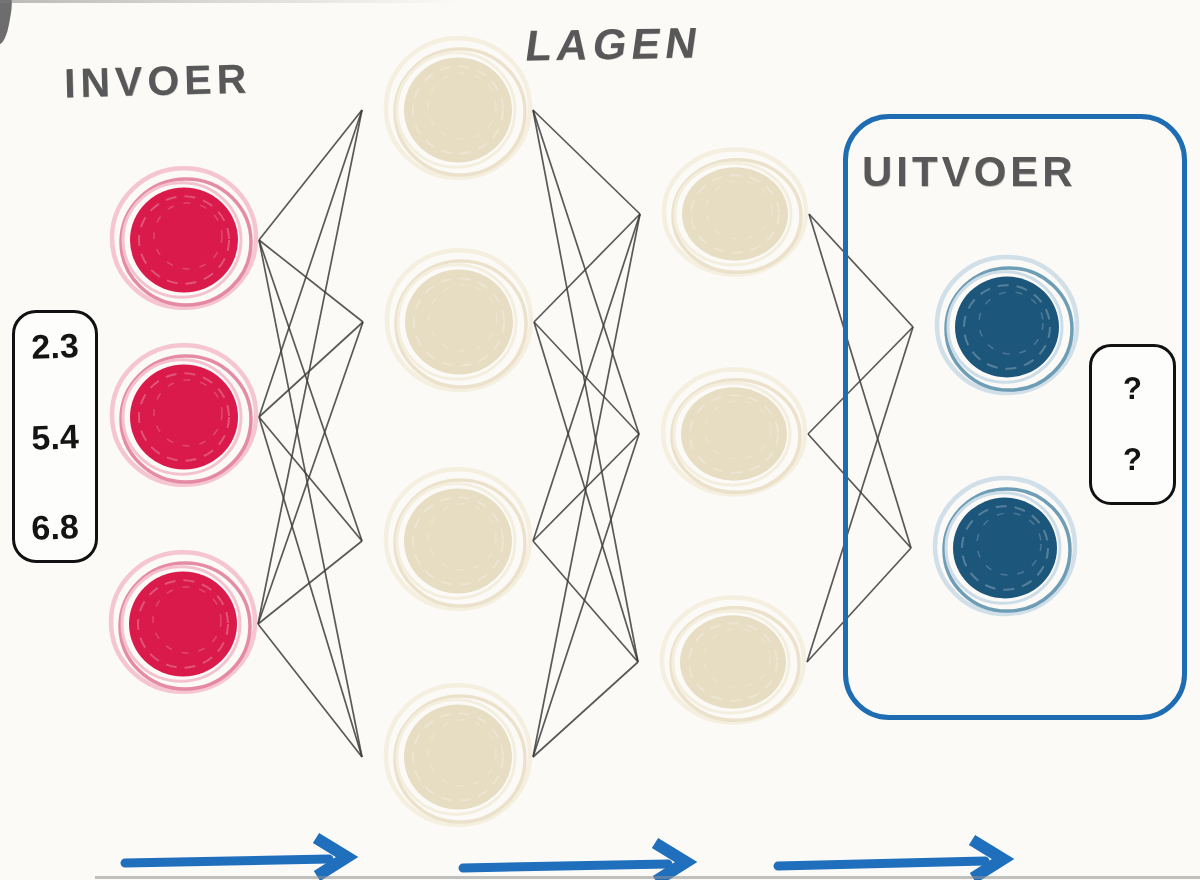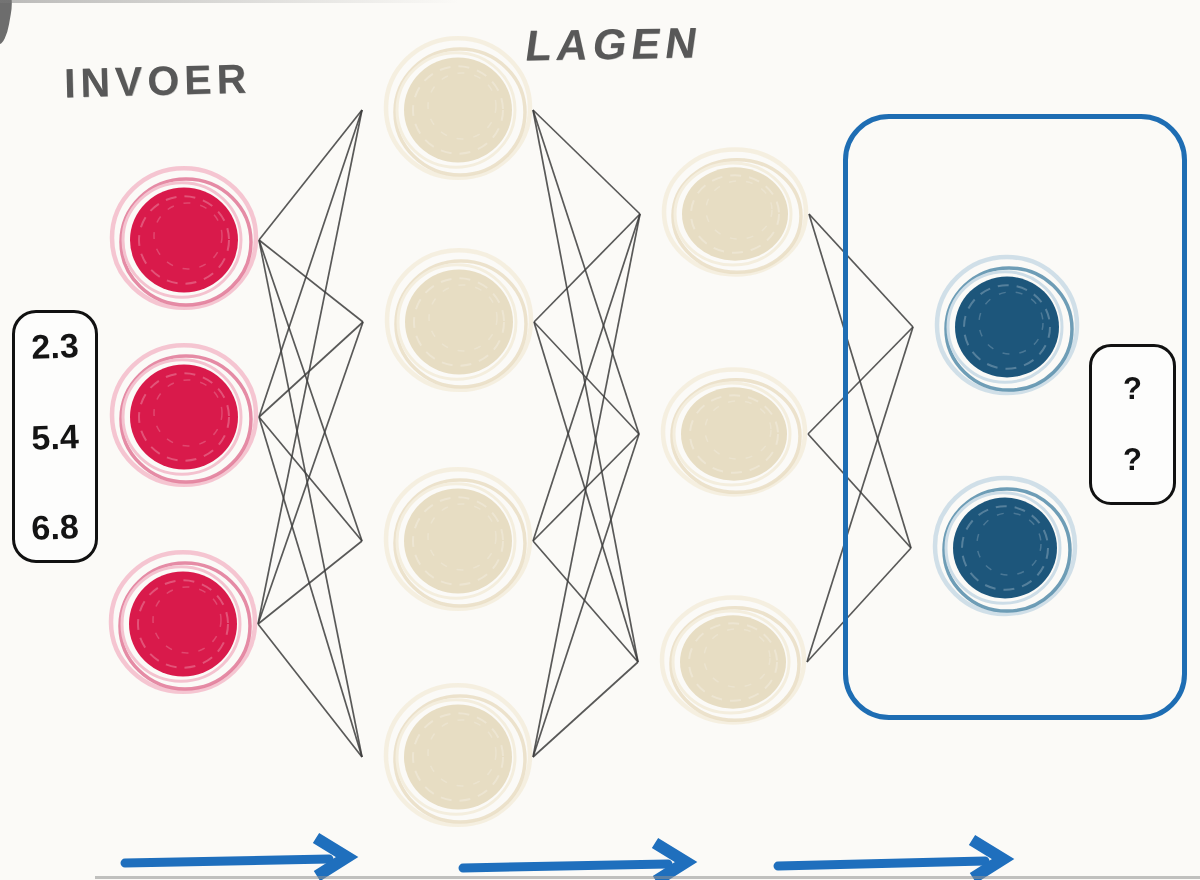"UITVOER" div.hand-label { html: none -> <div>UITVOER</div> }
